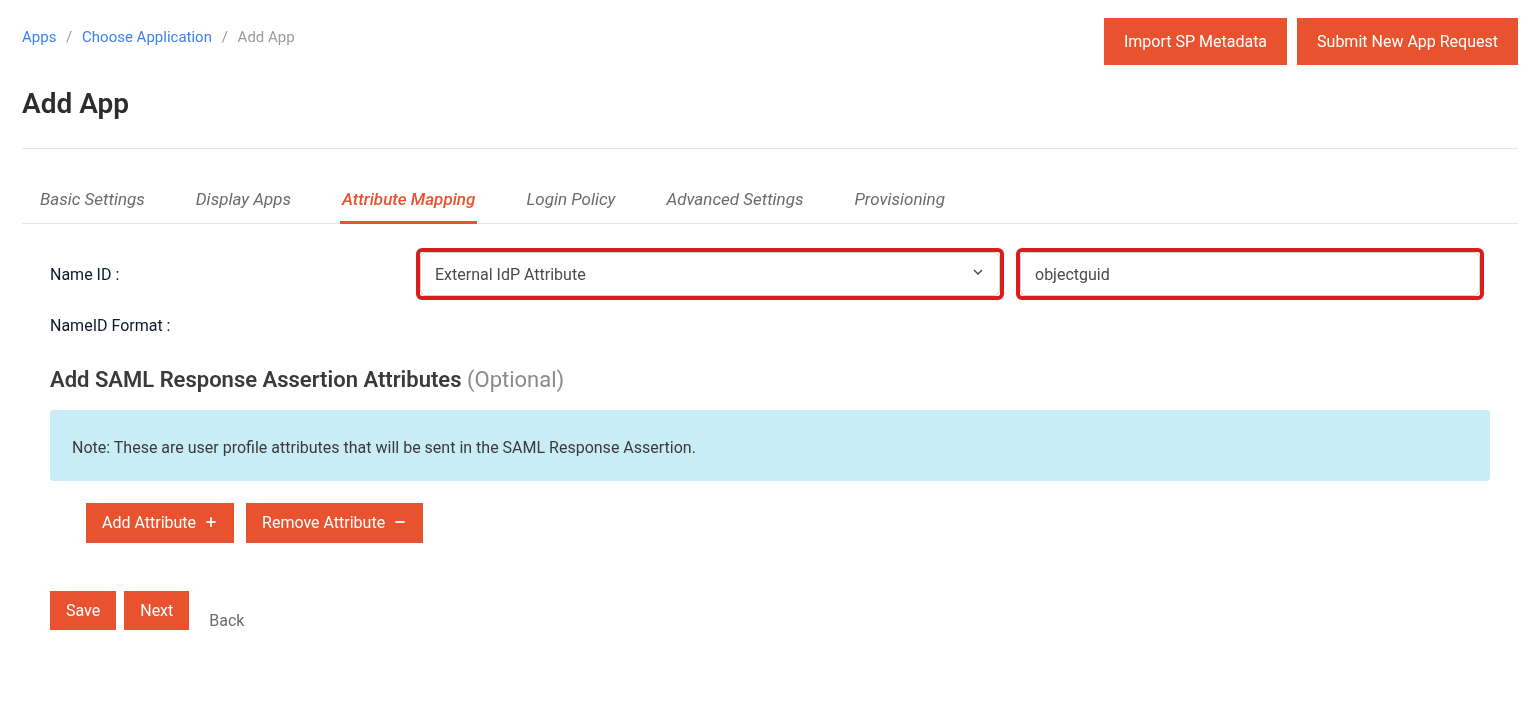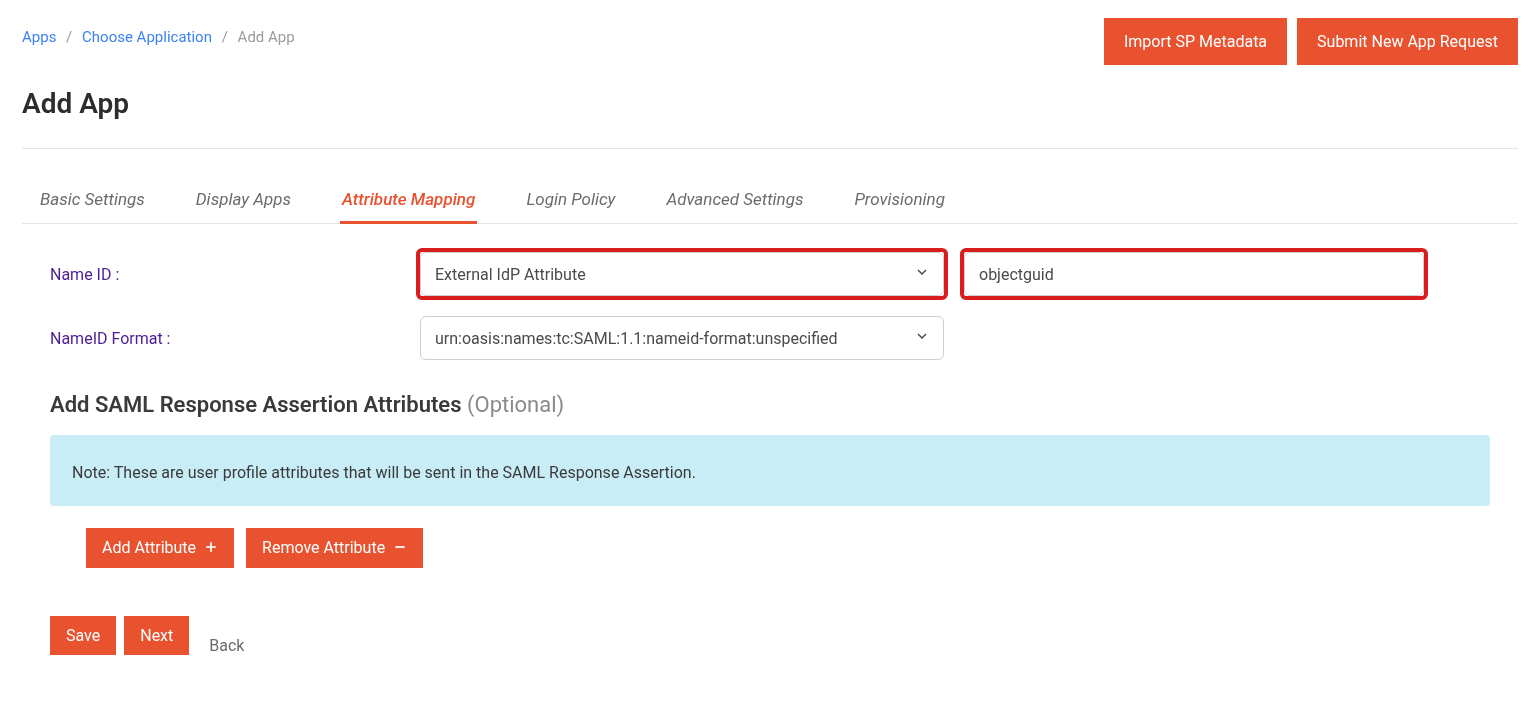"Name ID :" .form-label { color: #4c1d95 -> #0f172a }
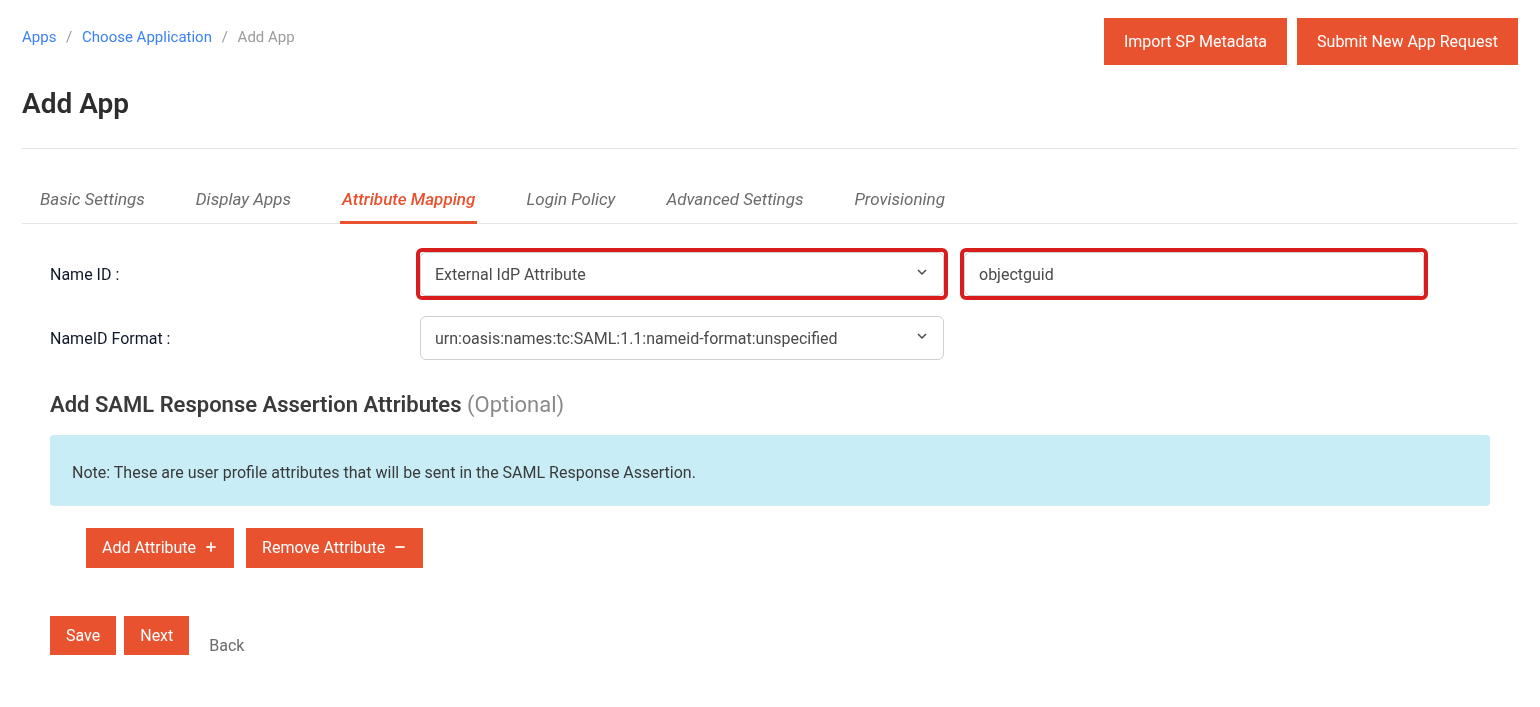"External IdP Attribute" .select-wrap { width: 524px -> 580px }
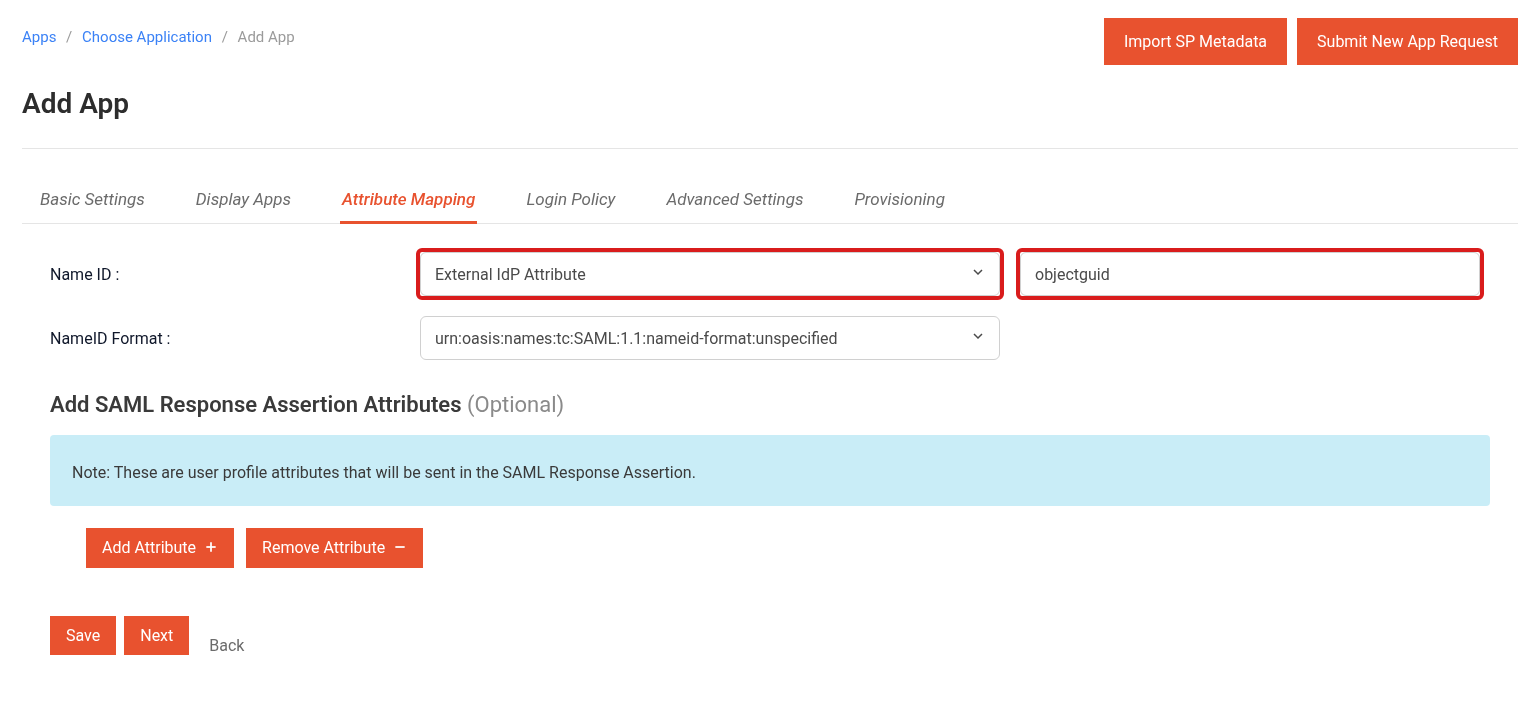"urn:oasis:names:tc:SAML:1.1:nameid-forma" div.select-wrap { html: <div> <div>urn:oasis:names:tc:SAML:1.1:nameid-format:unspecified</div> <span> <svg> <polyline></polyline> </svg> </span> </div> -> none }
